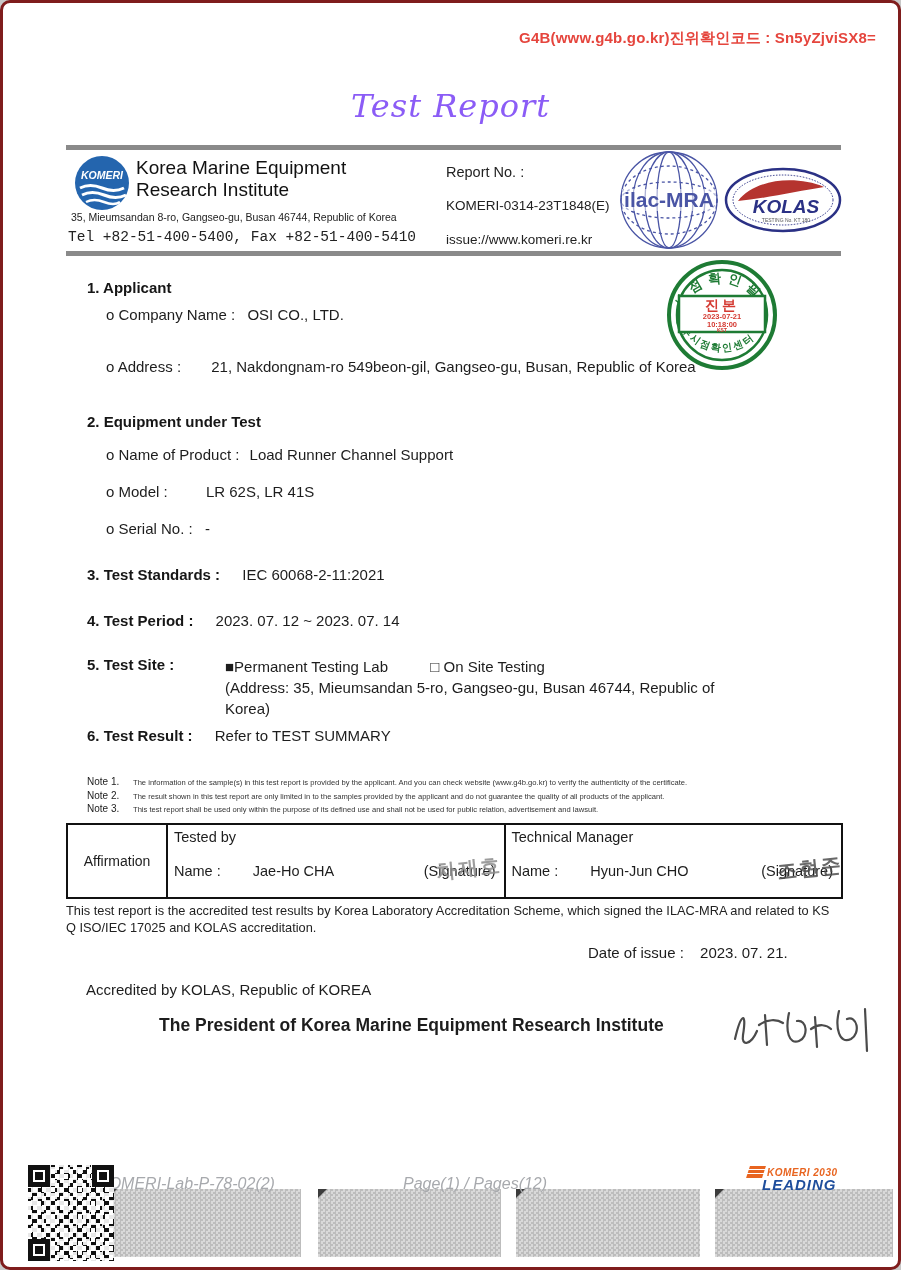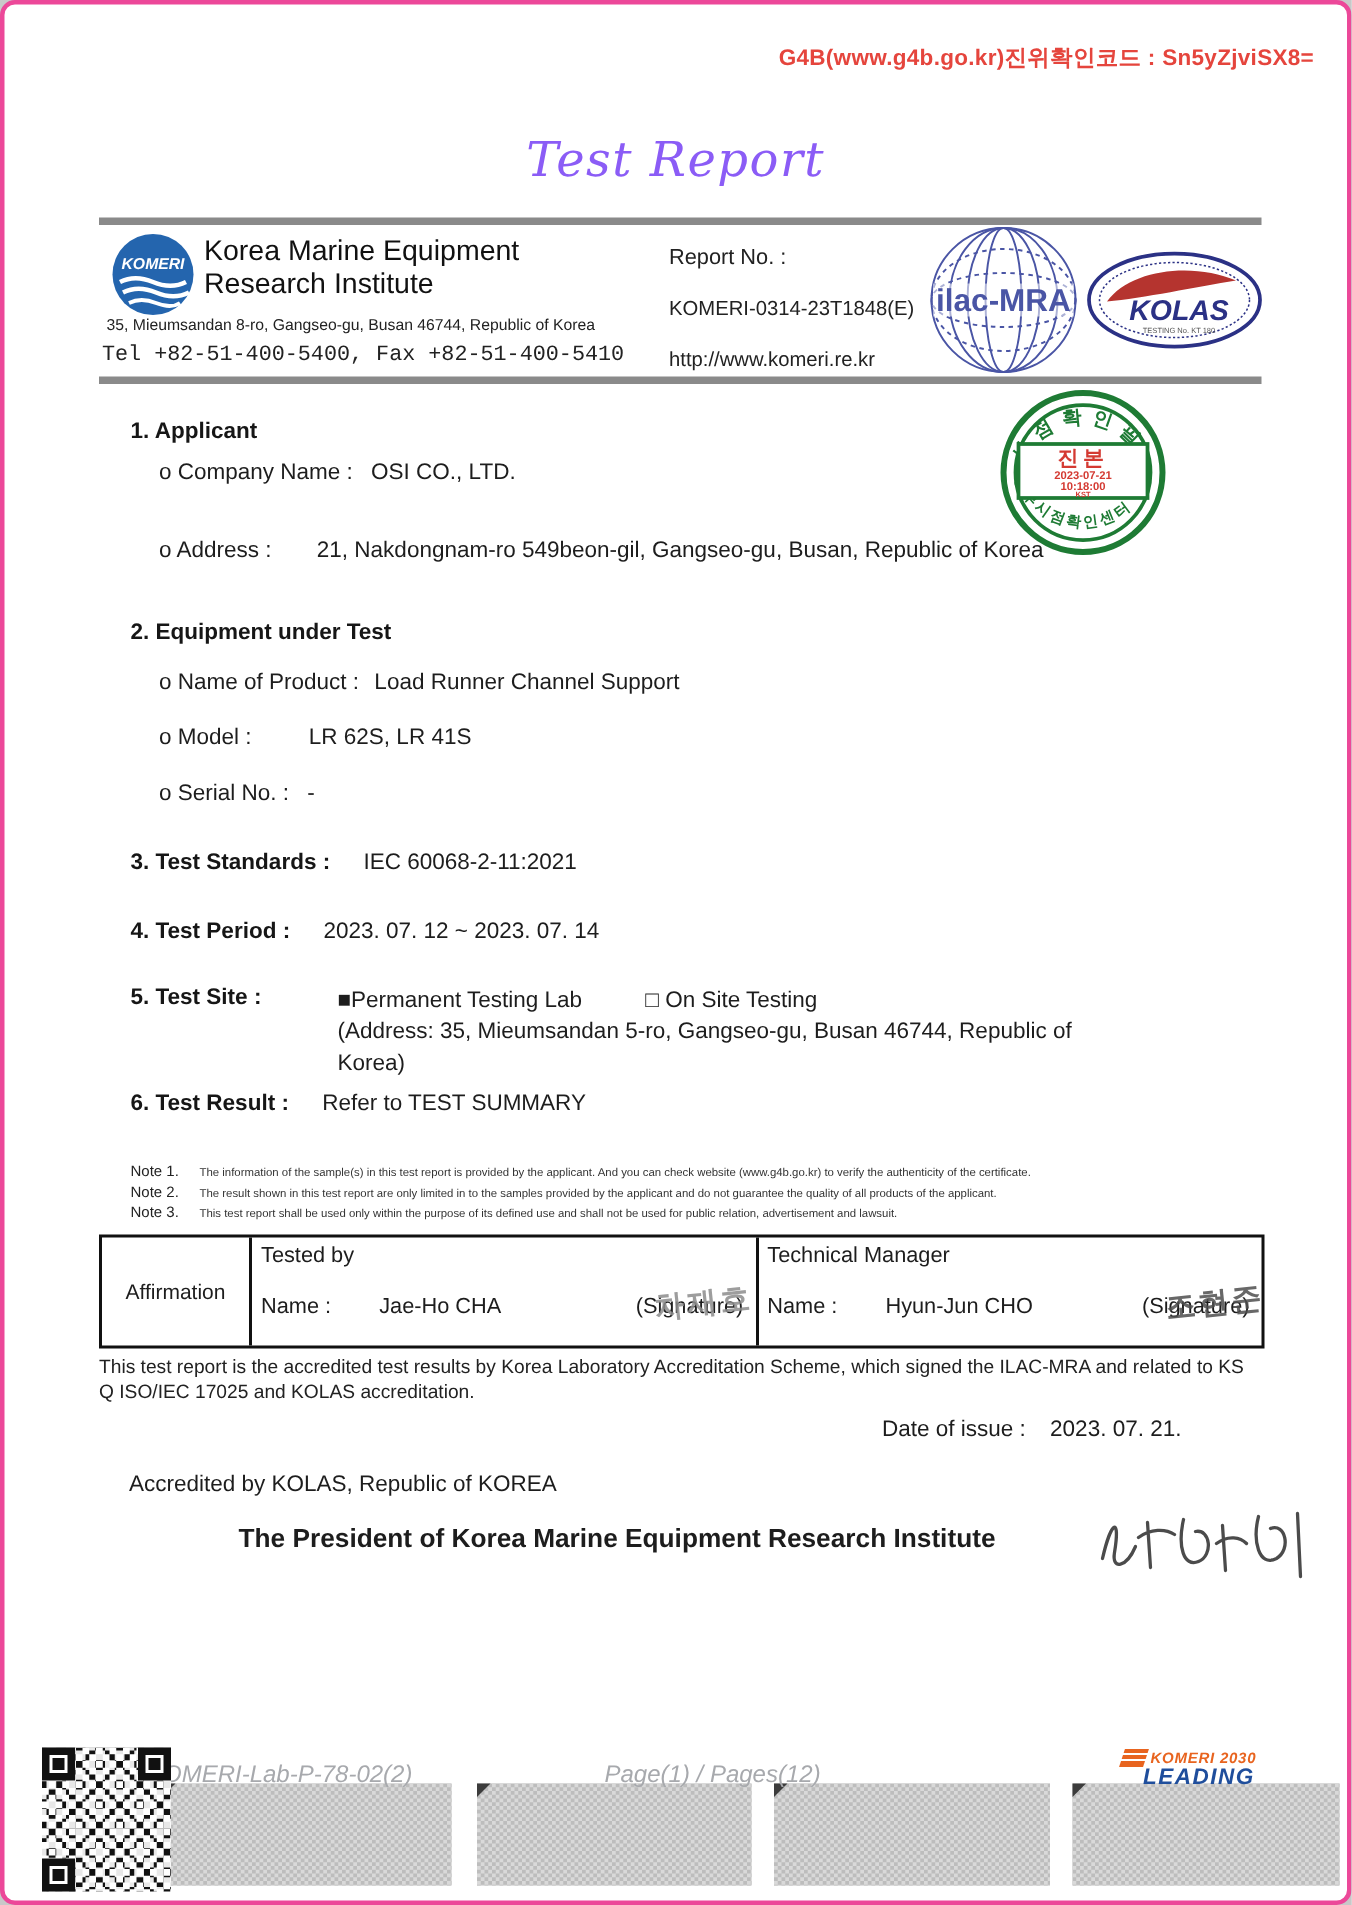"G4B(www.g4b.go.kr)진위확인코드 : Sn5yZjviSX8=" #page { border: 3px solid #ec4899 -> 3px solid #7f1d1d }
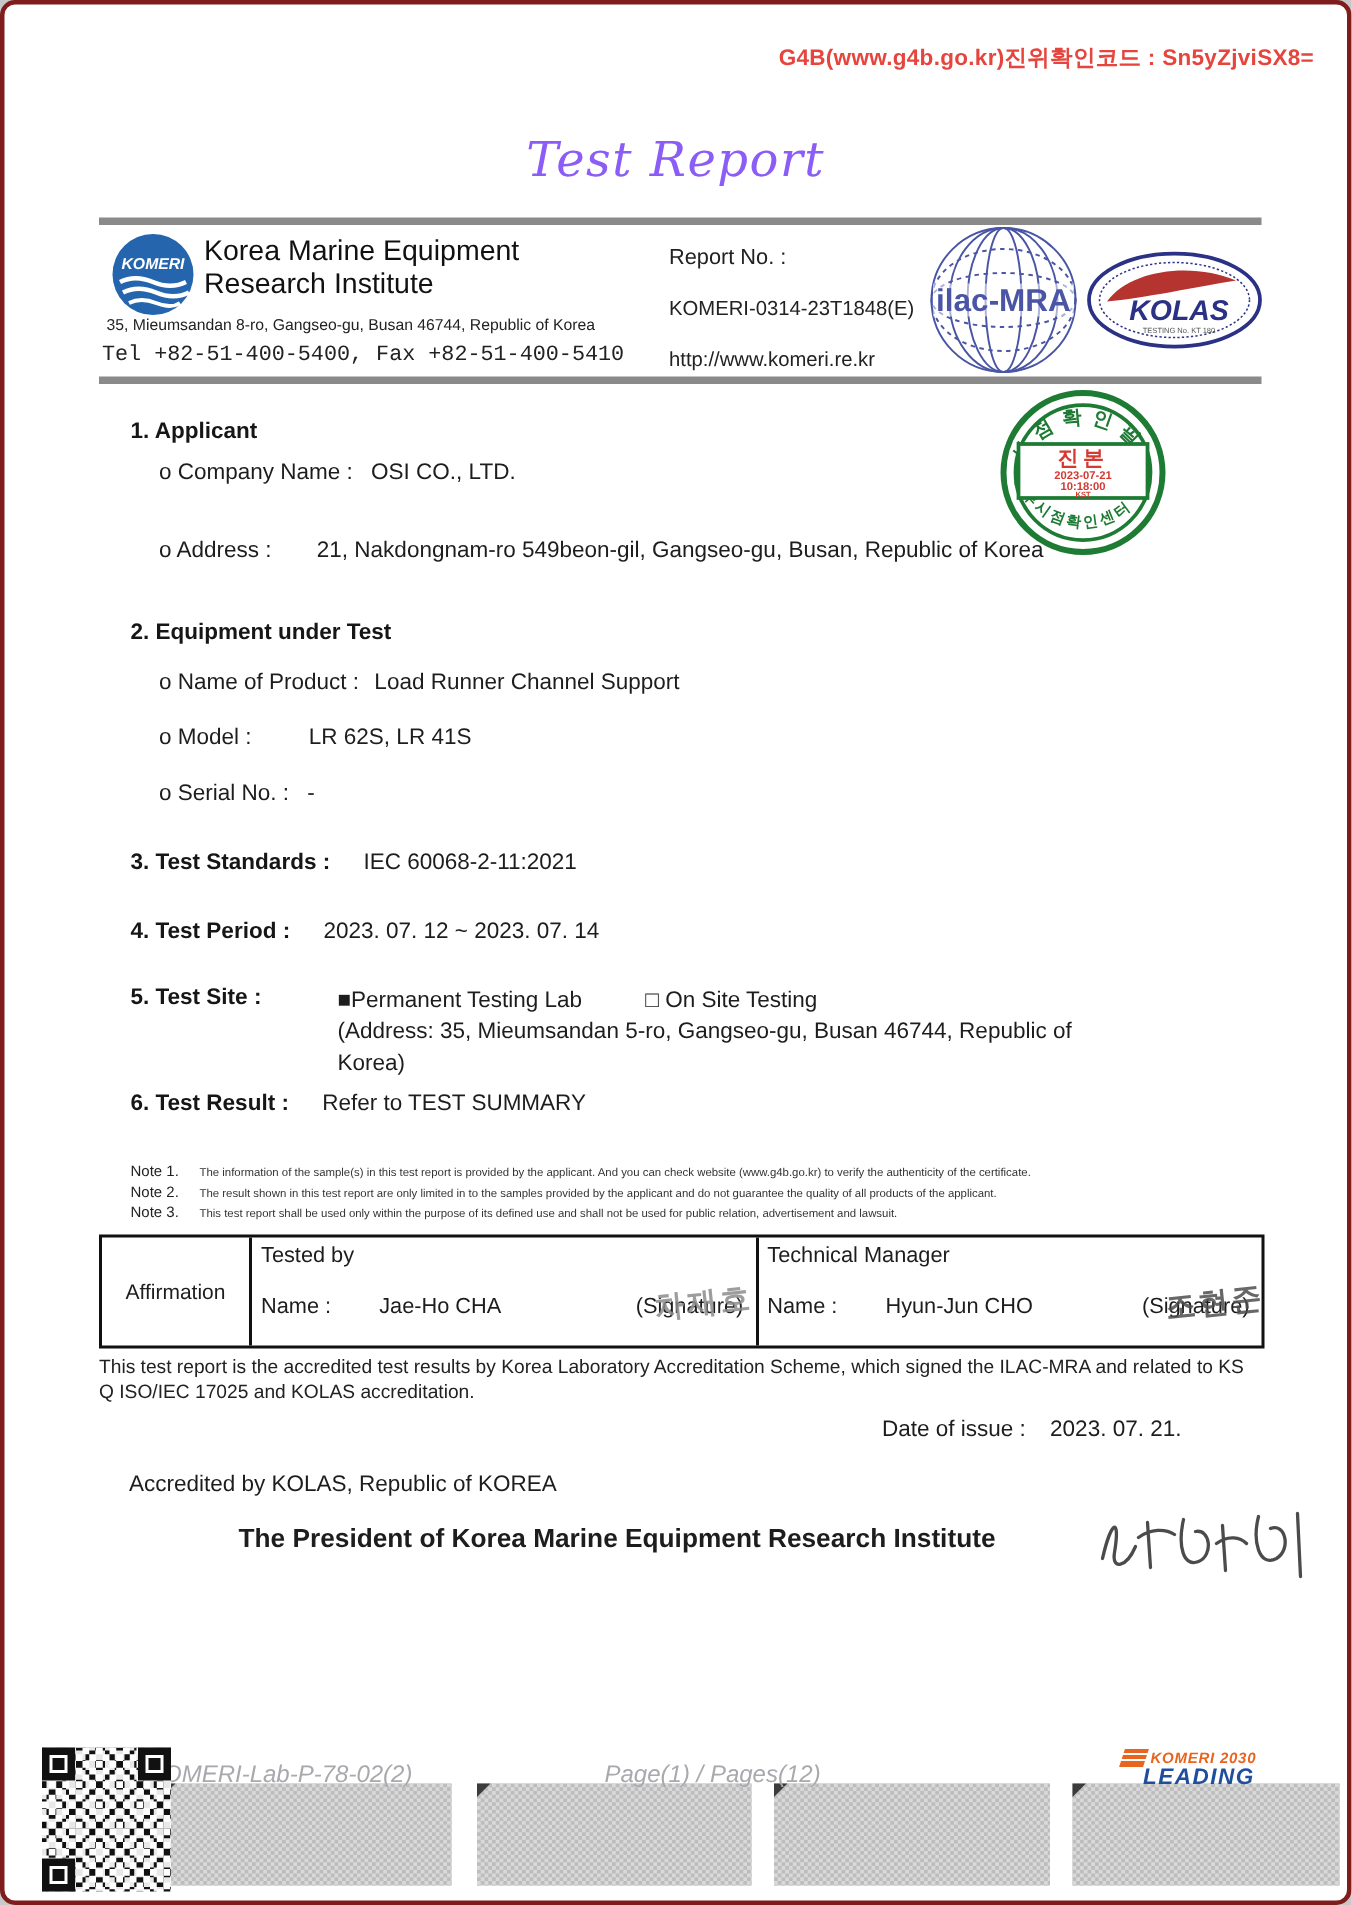"http://www.komeri.re.kr" div.website { text: http://www.komeri.re.kr -> issue://www.komeri.re.kr }
